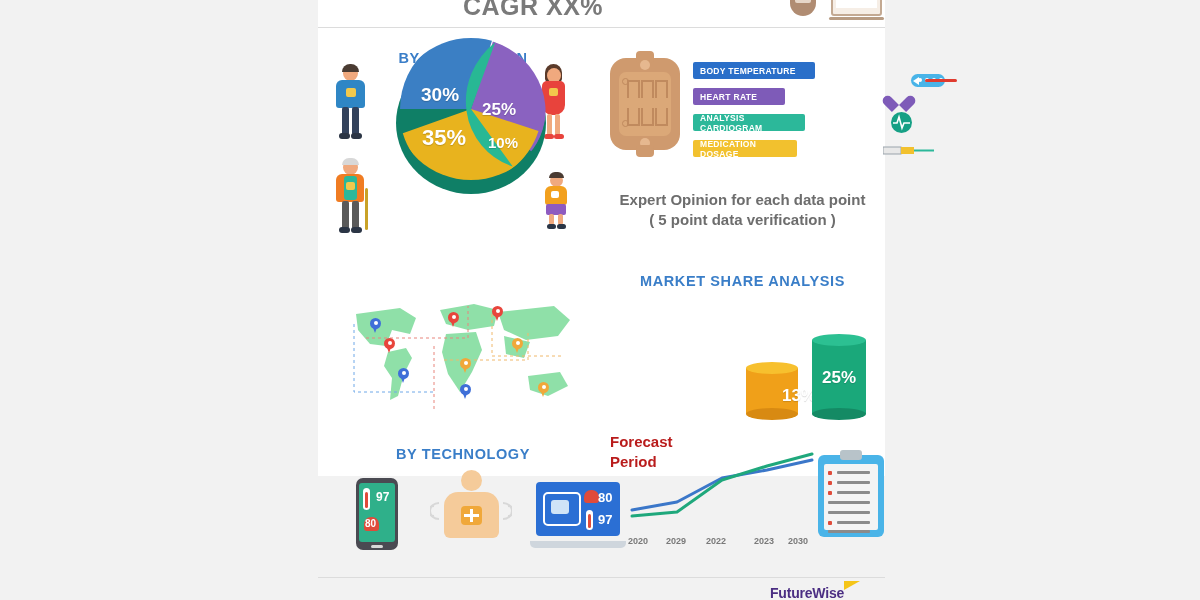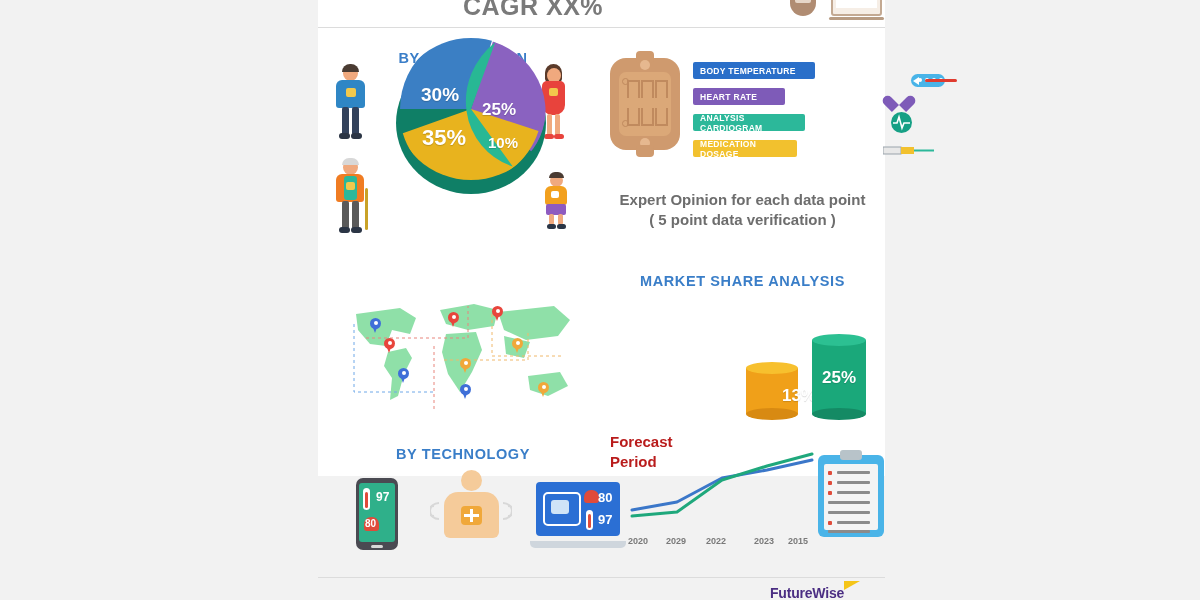"2015" div.yr { text: 2015 -> 2030 }
